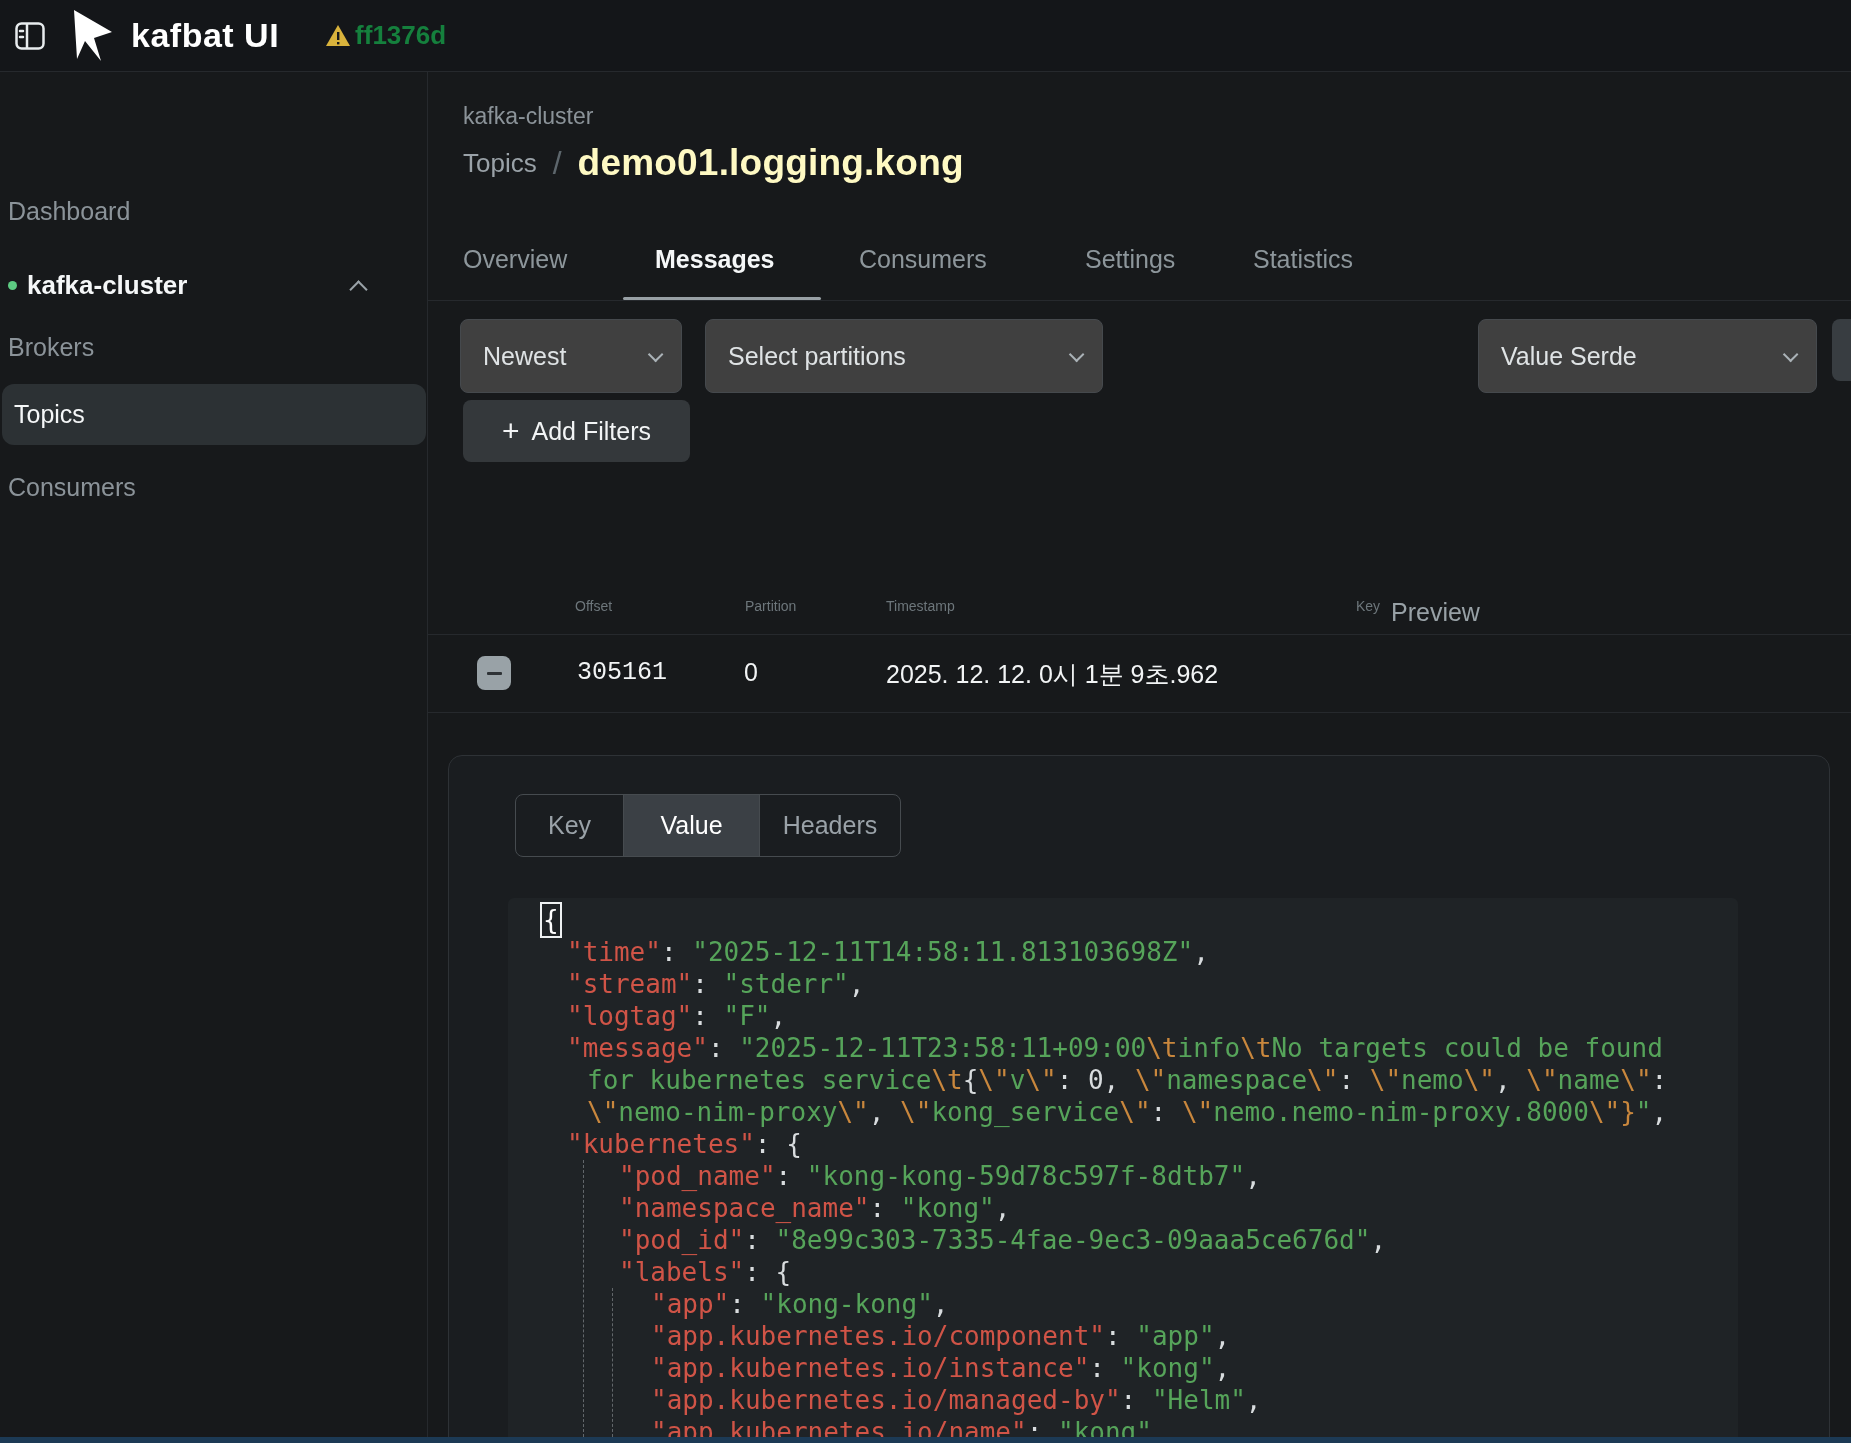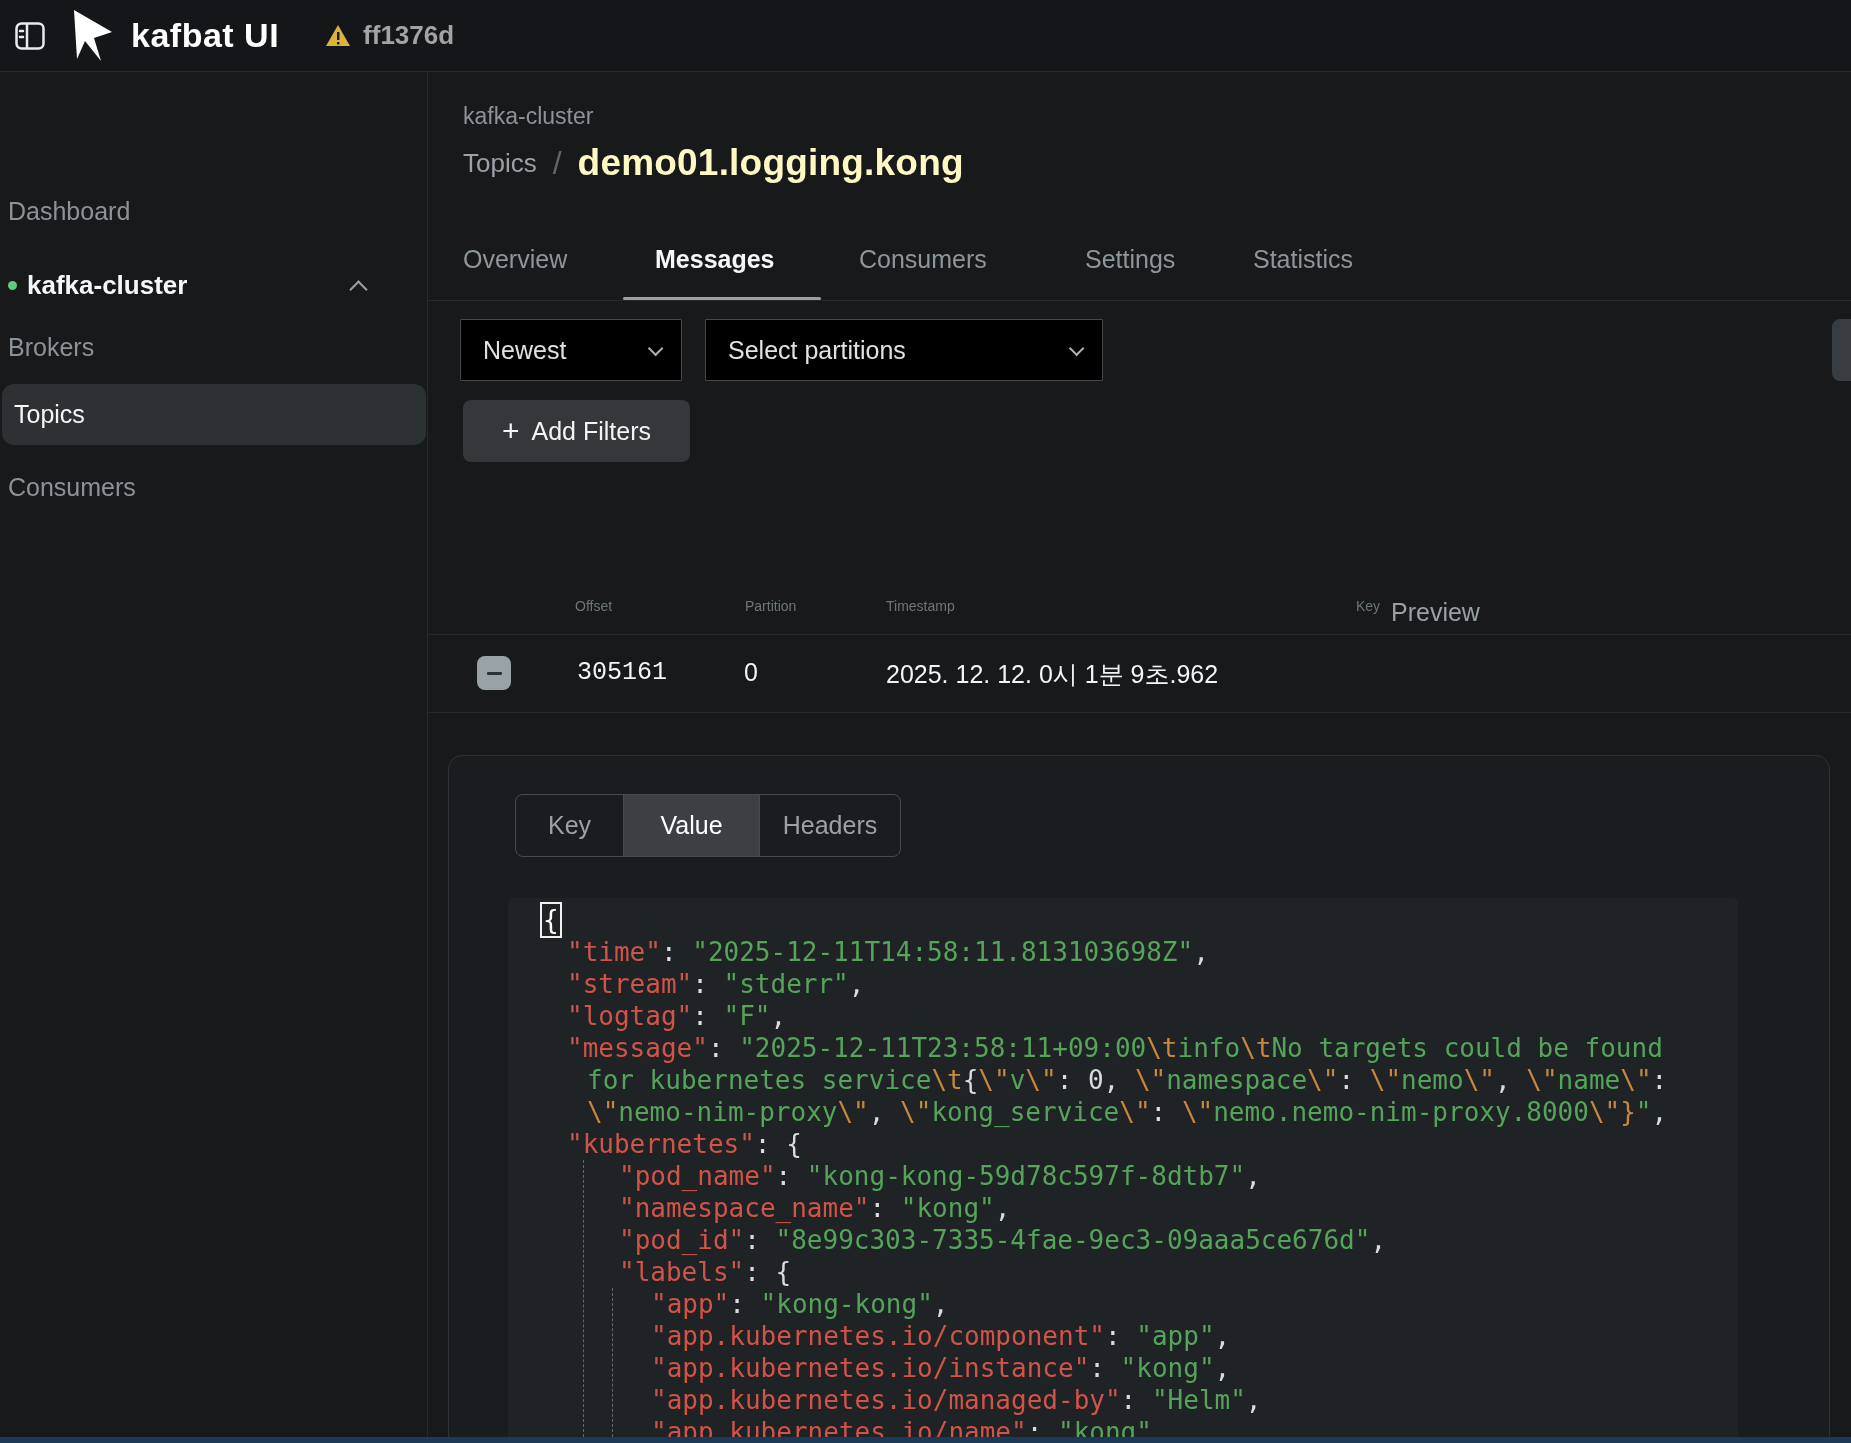"ff1376d" #commit { color: #a3a3a3 -> #15803d; margin-left: 12px -> 4px }
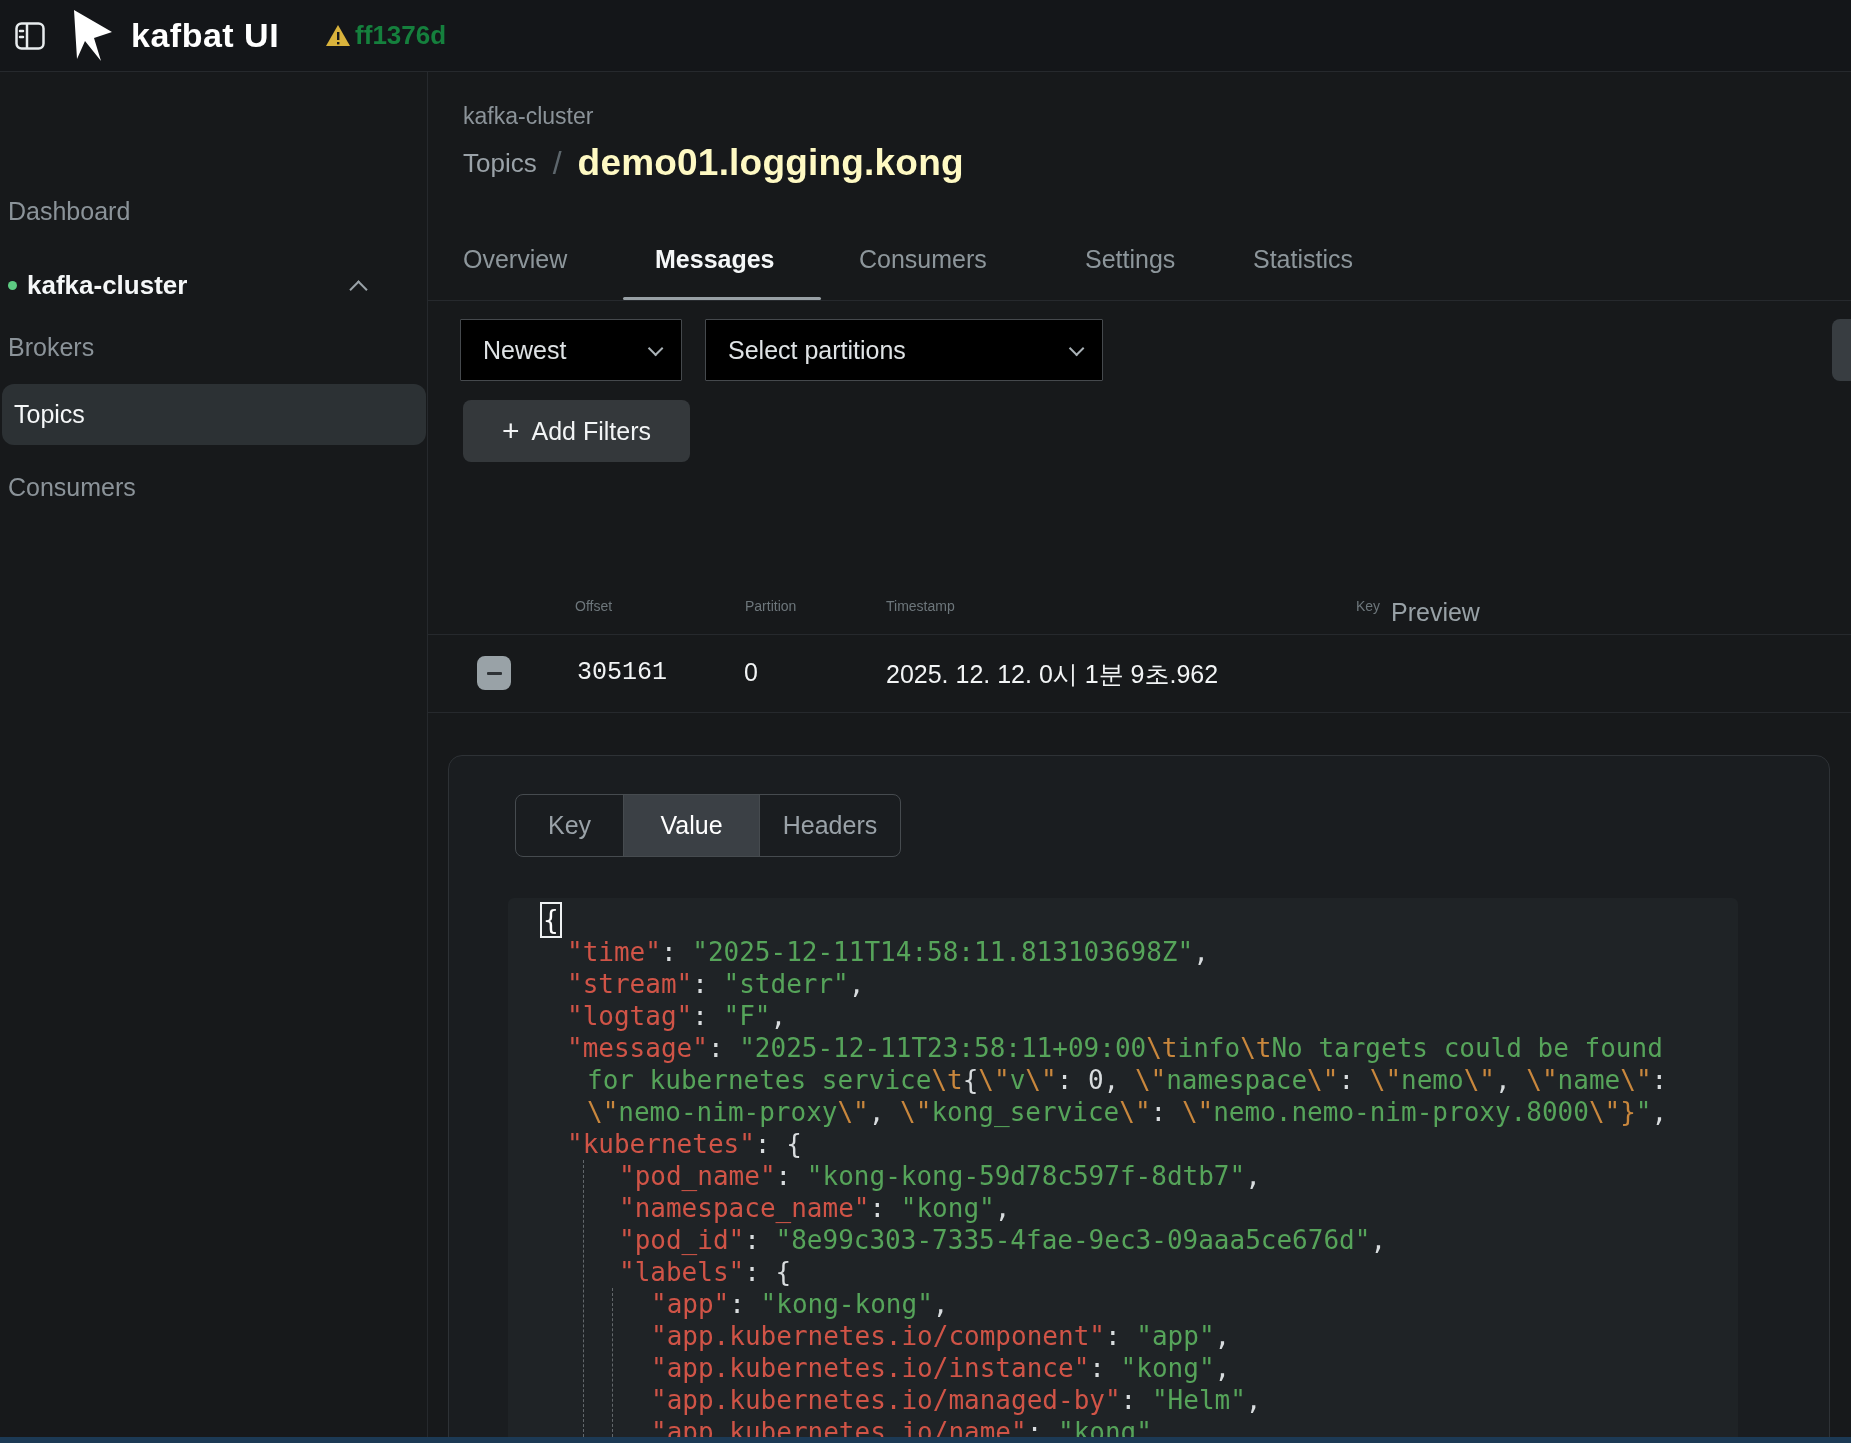"Newest" .dd { background: #000000 -> #404040; border-radius: 1px -> 8px; height: 62px -> 74px }
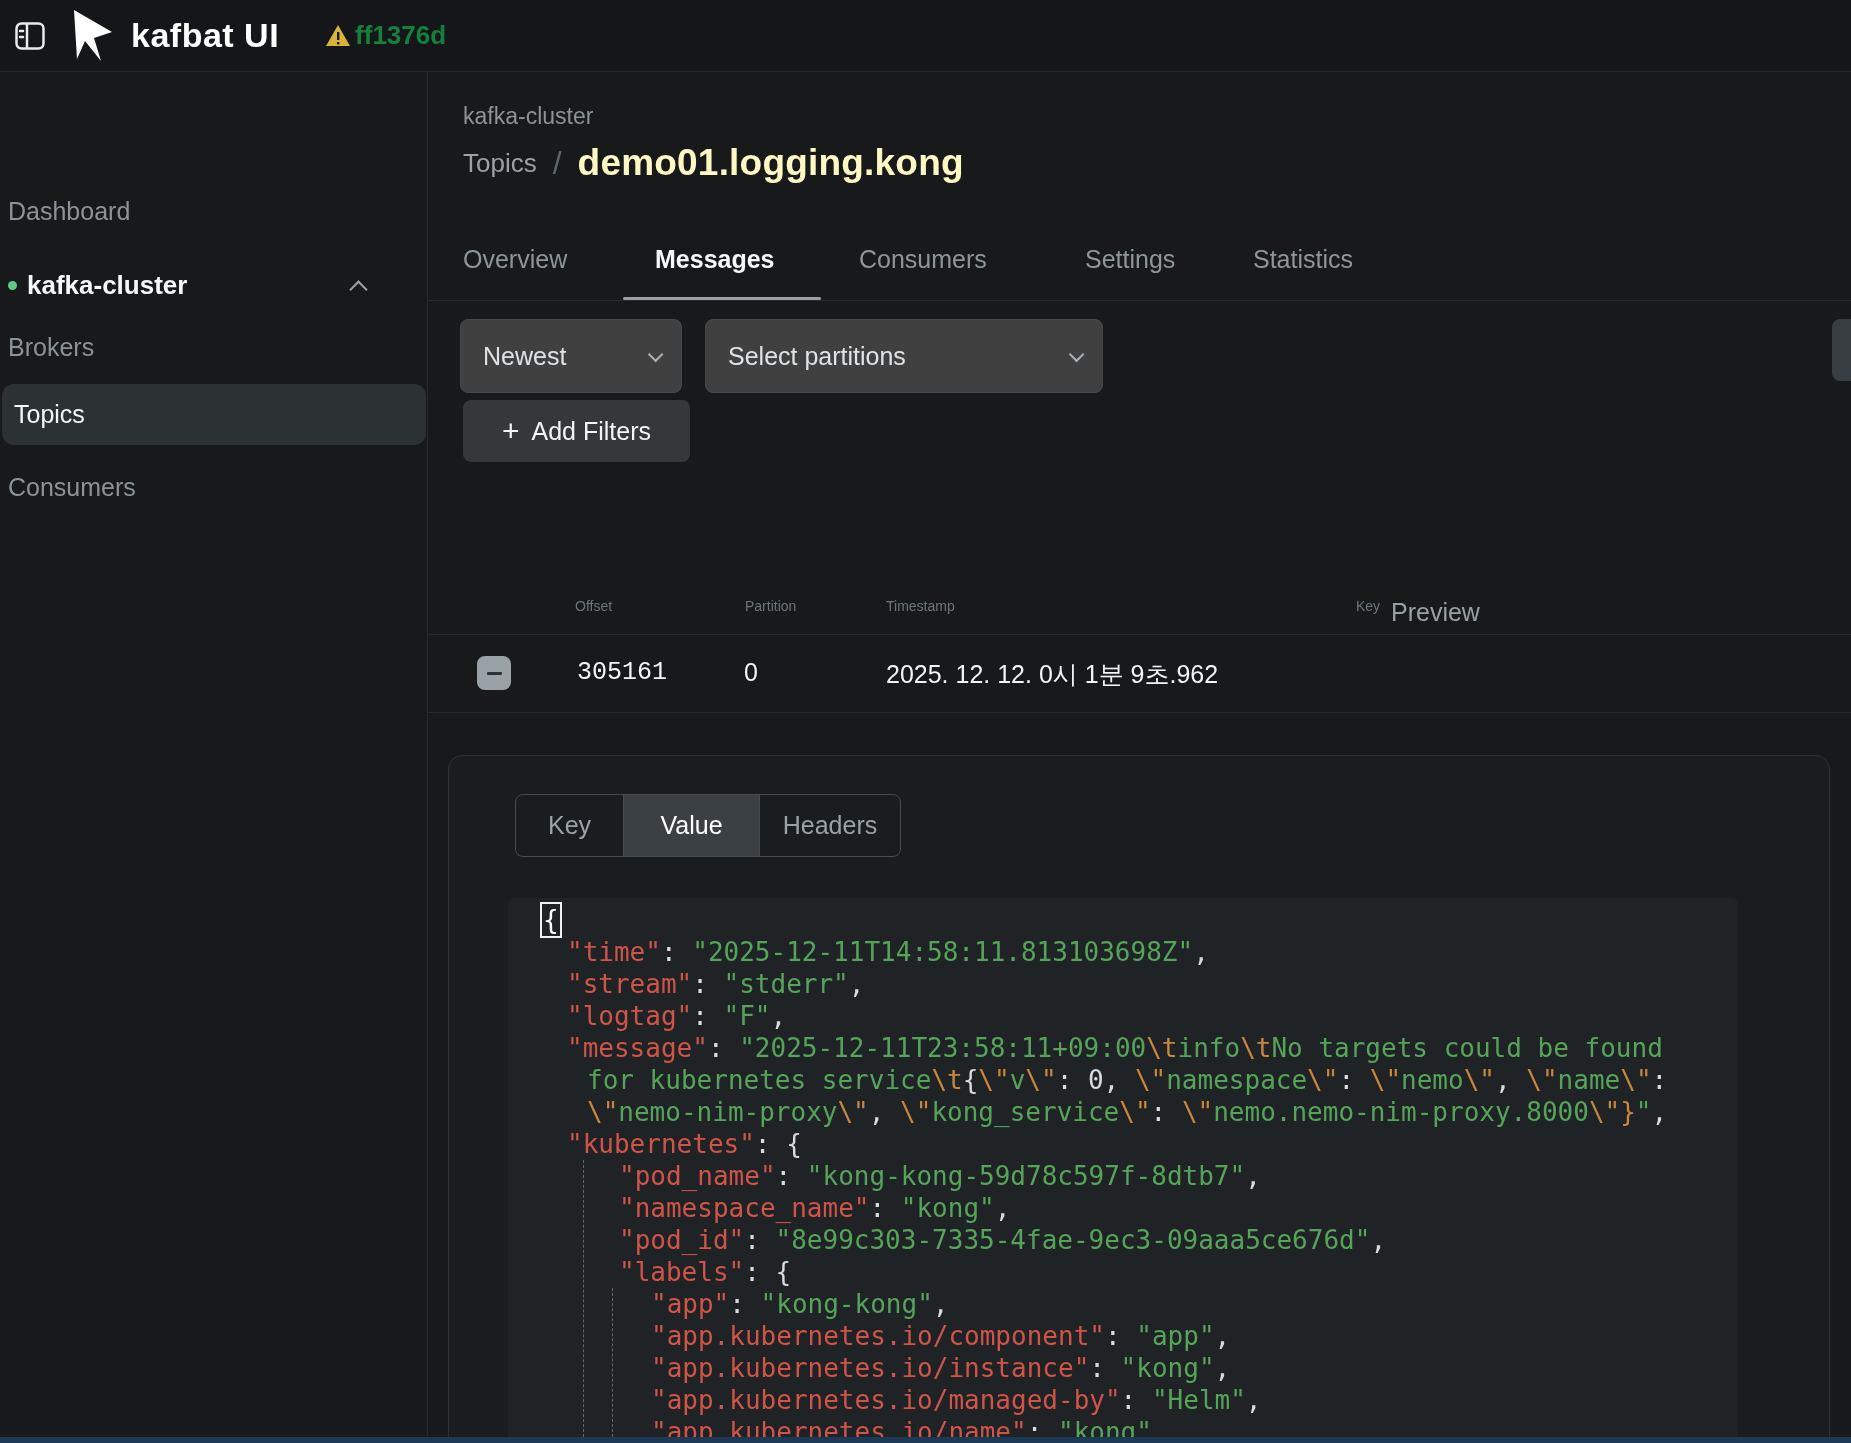"Value Serde" div.dd { html: none -> <div> <span>Value Serde</span> <span></span> </div> }
